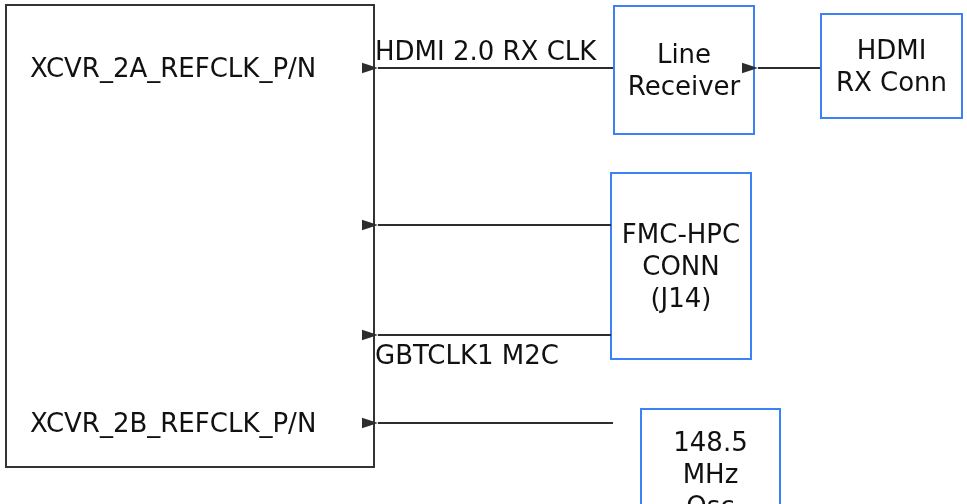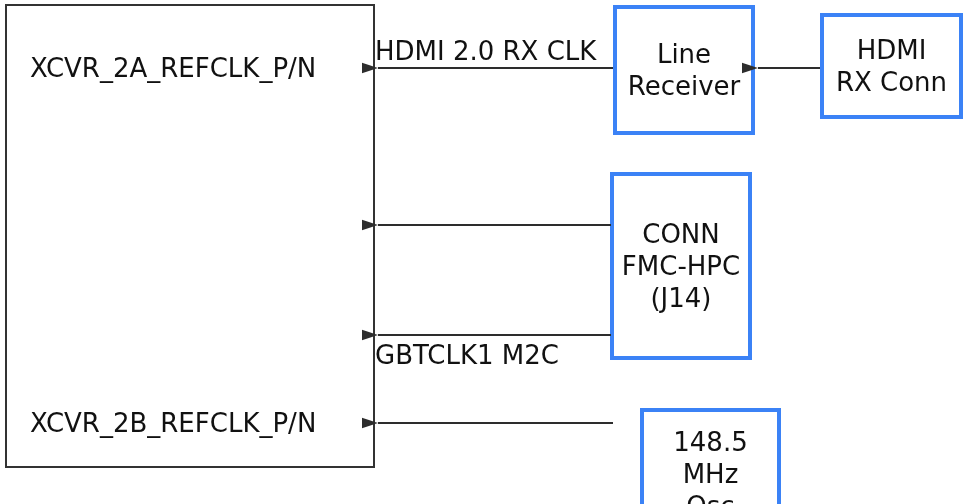"Line" .box { border: 4px solid #3b82f6 -> 2px solid #3b82f6 }
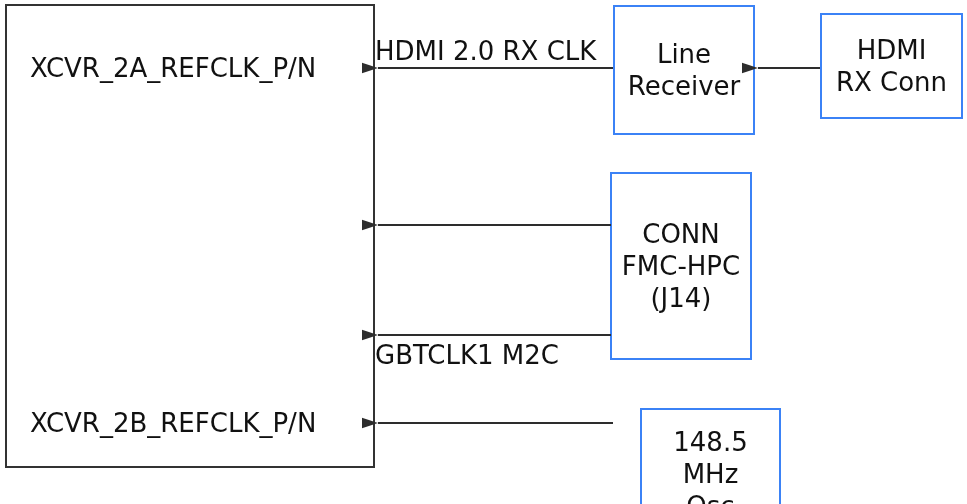"CONN" span.block-line { order: before "FMC-HPC" -> after "FMC-HPC" }
